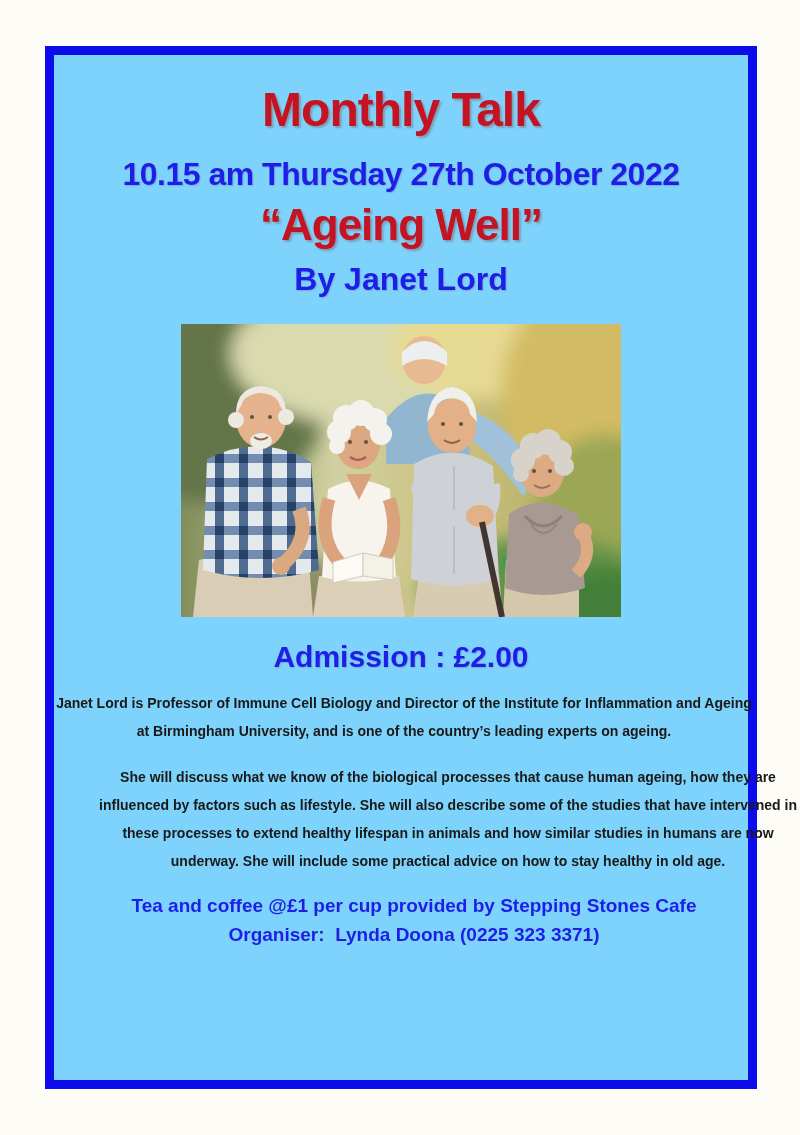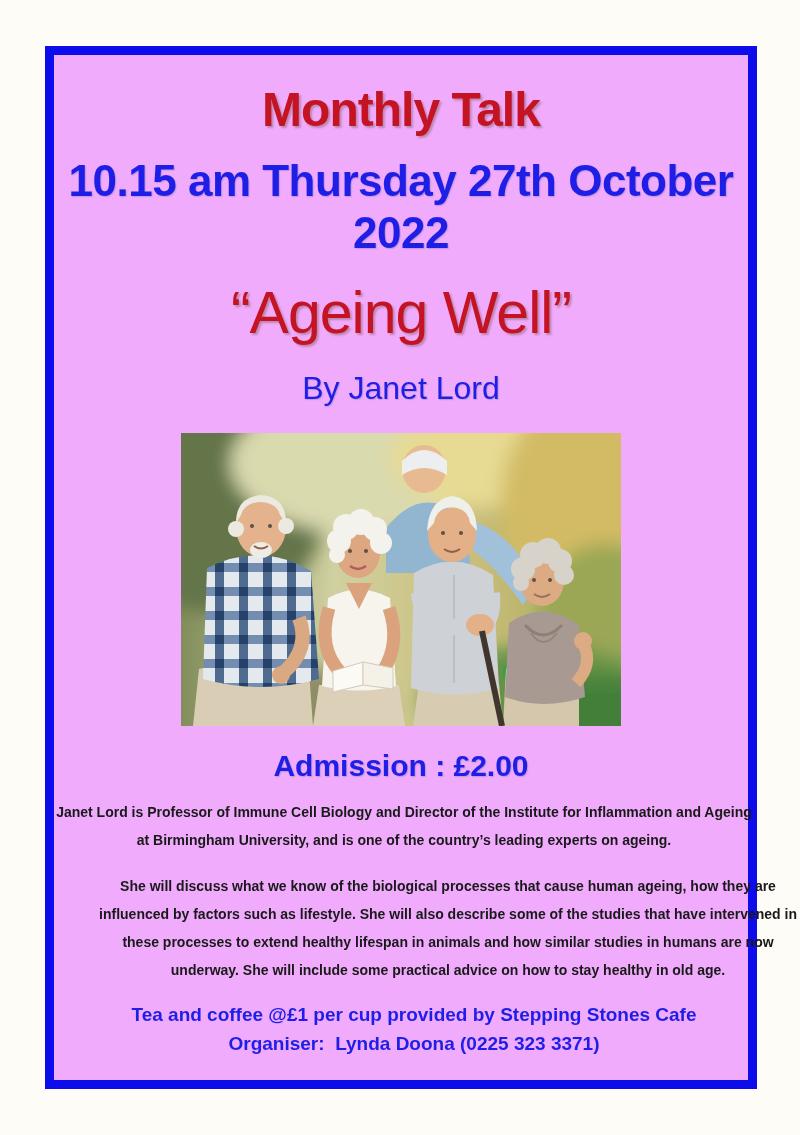"Monthly Talk" .frame { background: #f0abfc -> #7dd3fc }
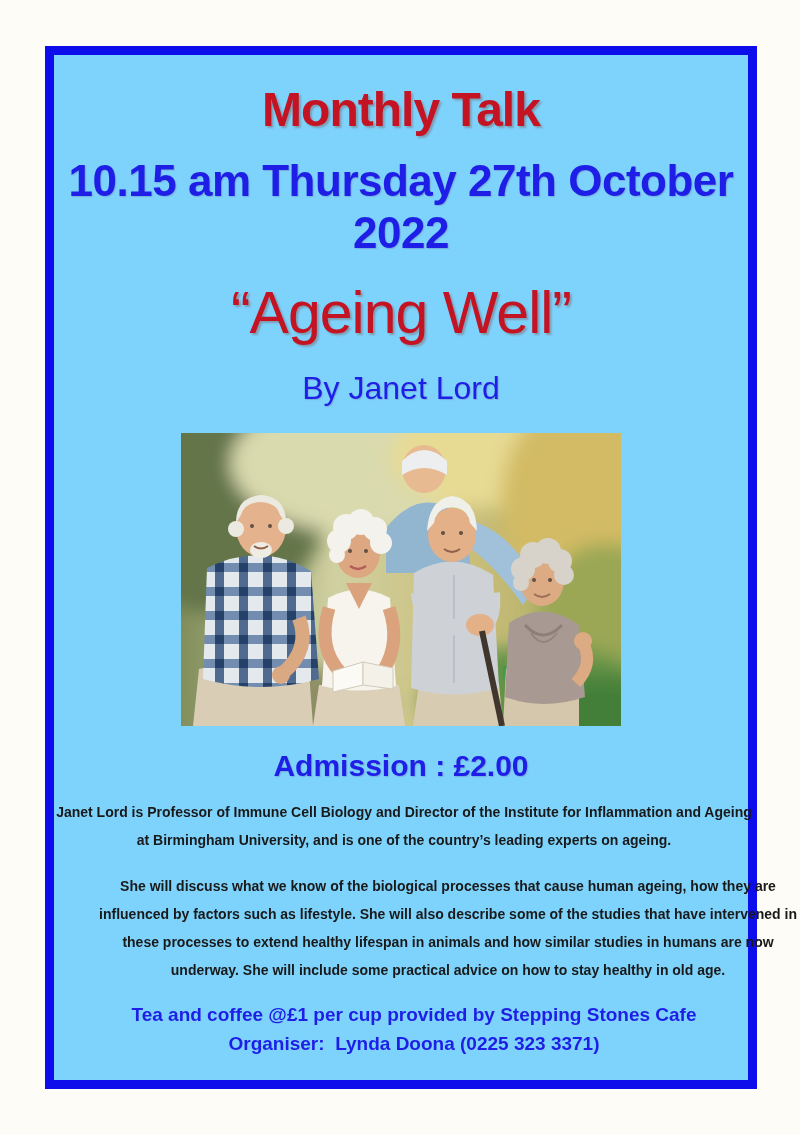"10.15 am Thursday 27th October" .date { font-size: 44px -> 32px }
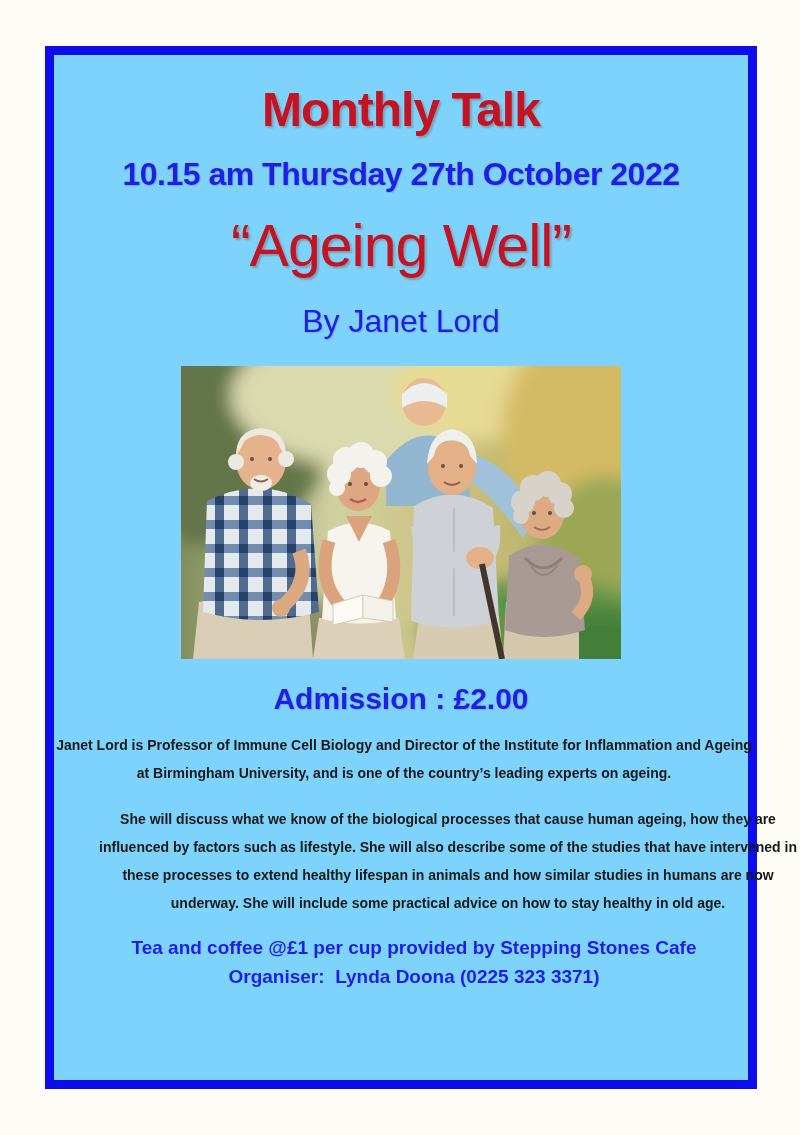"“Ageing Well”" .talk-title { font-size: 59px -> 44px; font-weight: normal -> bold; margin: 18px 0 0 -> 6px 0 0 }
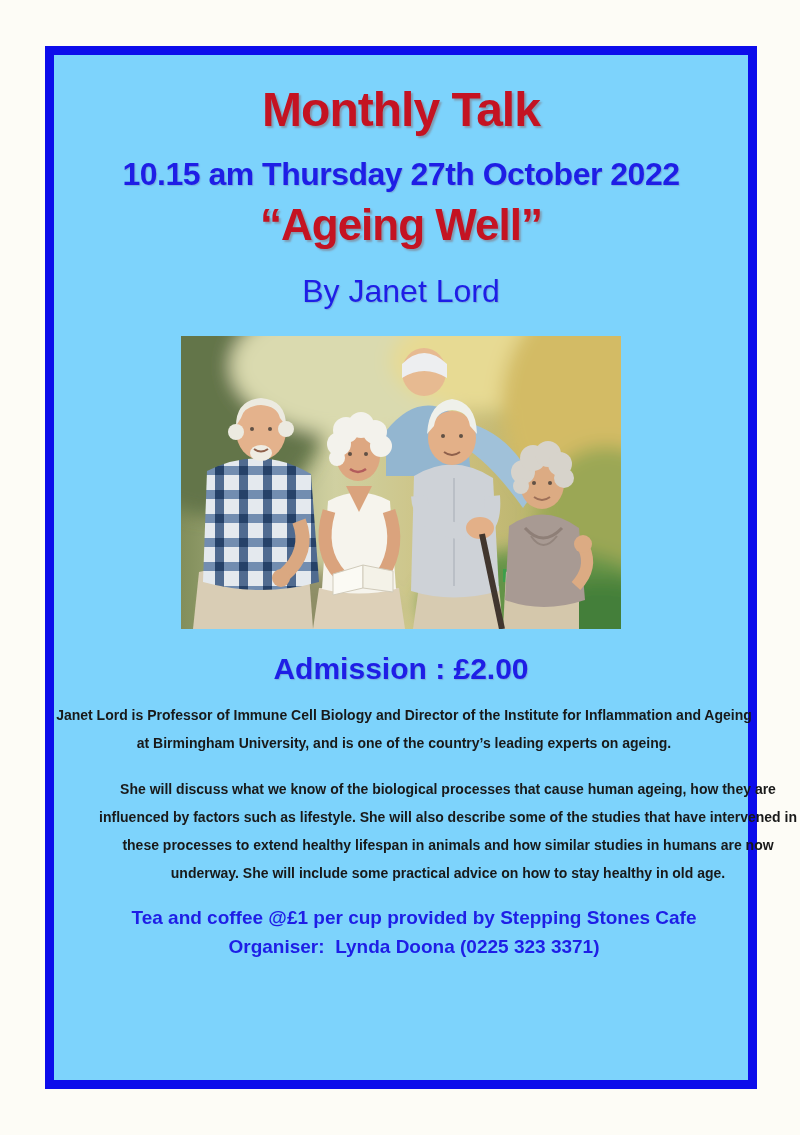"By Janet Lord" .speaker { font-weight: normal -> bold; margin: 20px 0 0 -> 8px 0 0 }
